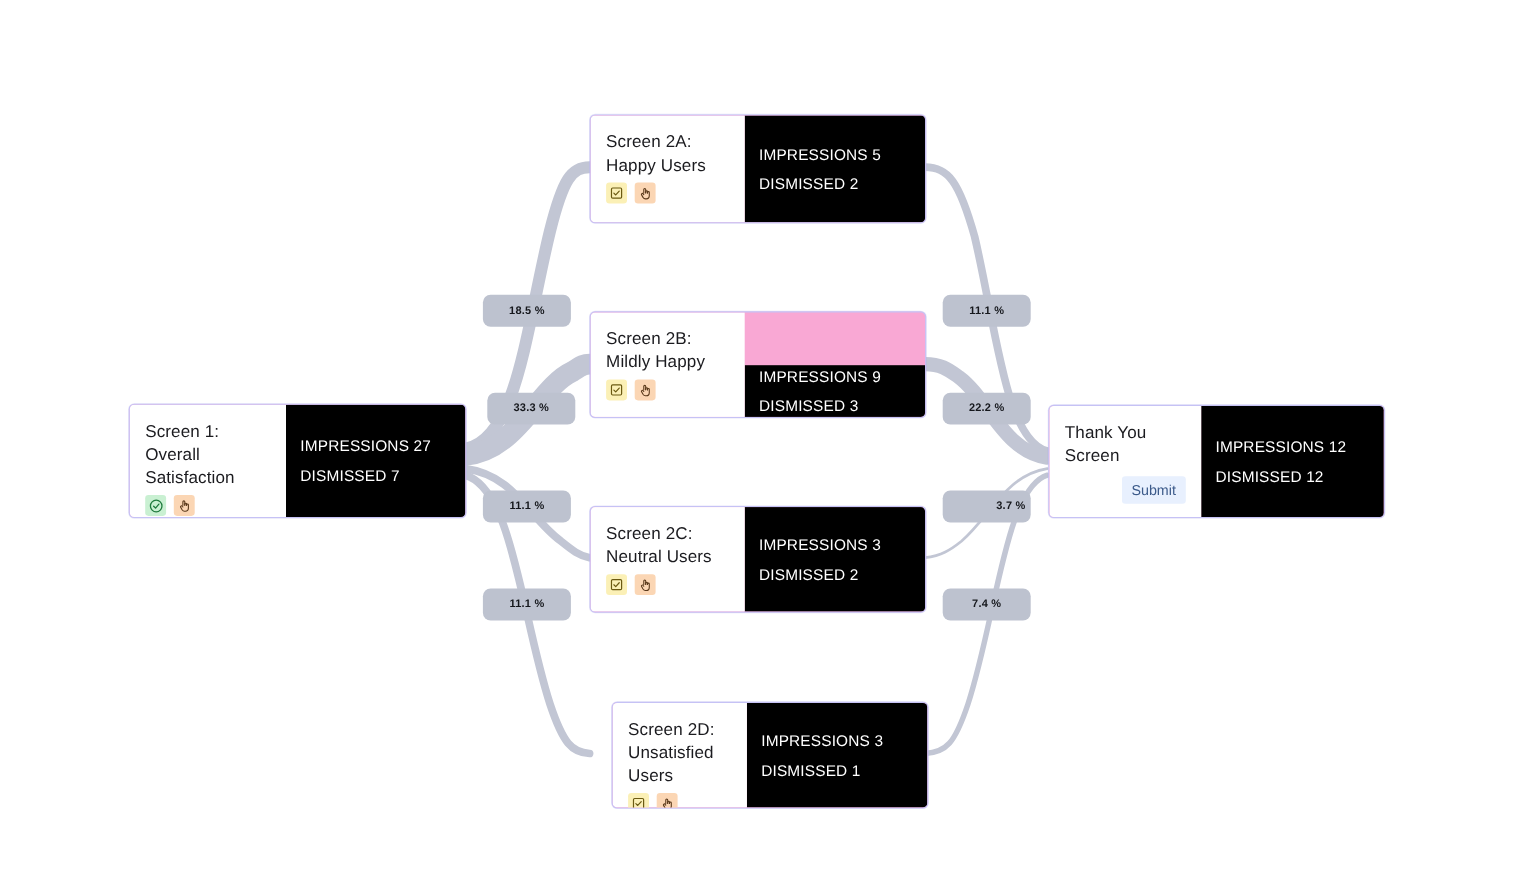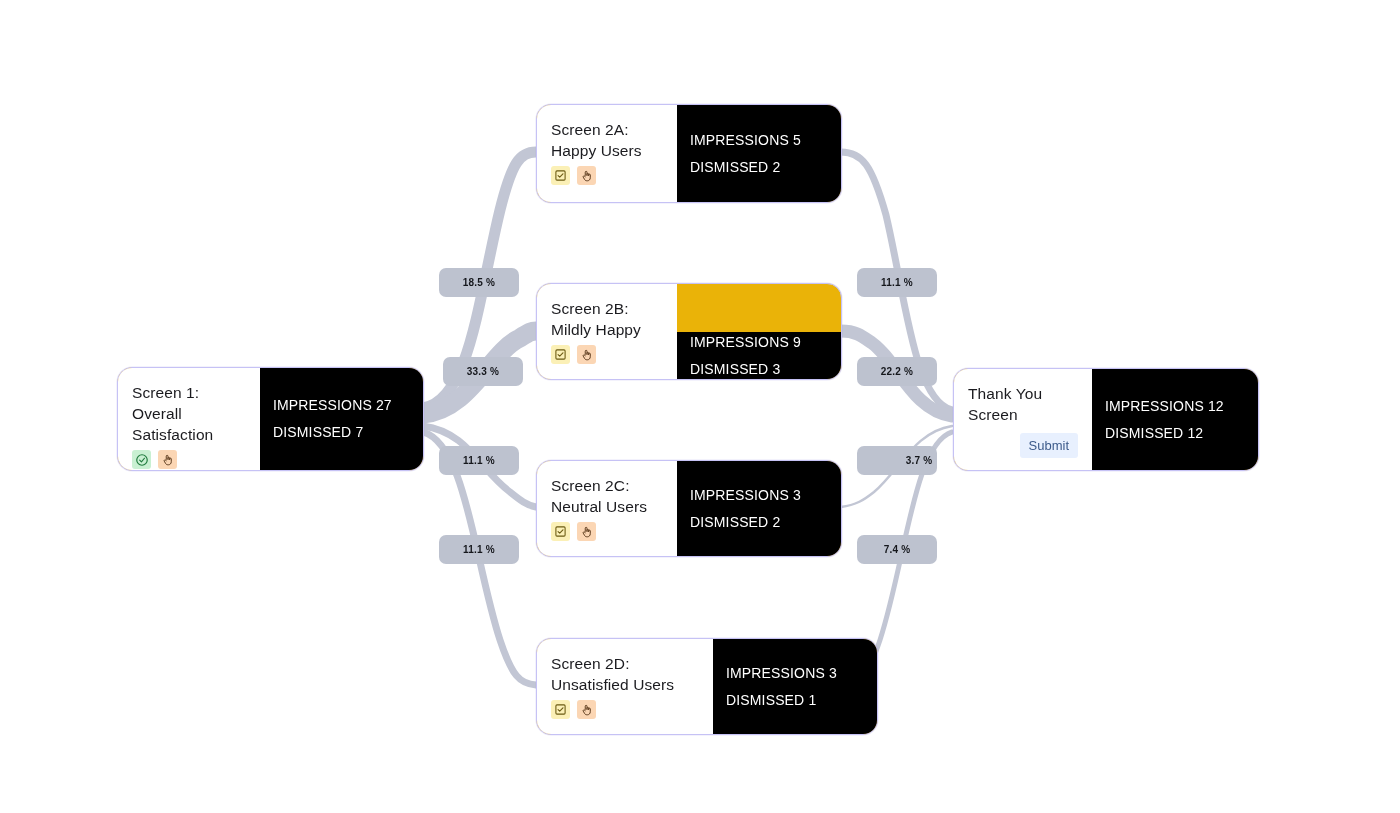"Screen 2A: Happy Users" .node { background: #eab308 -> #f9a8d4; border-radius: 15px -> 5px }
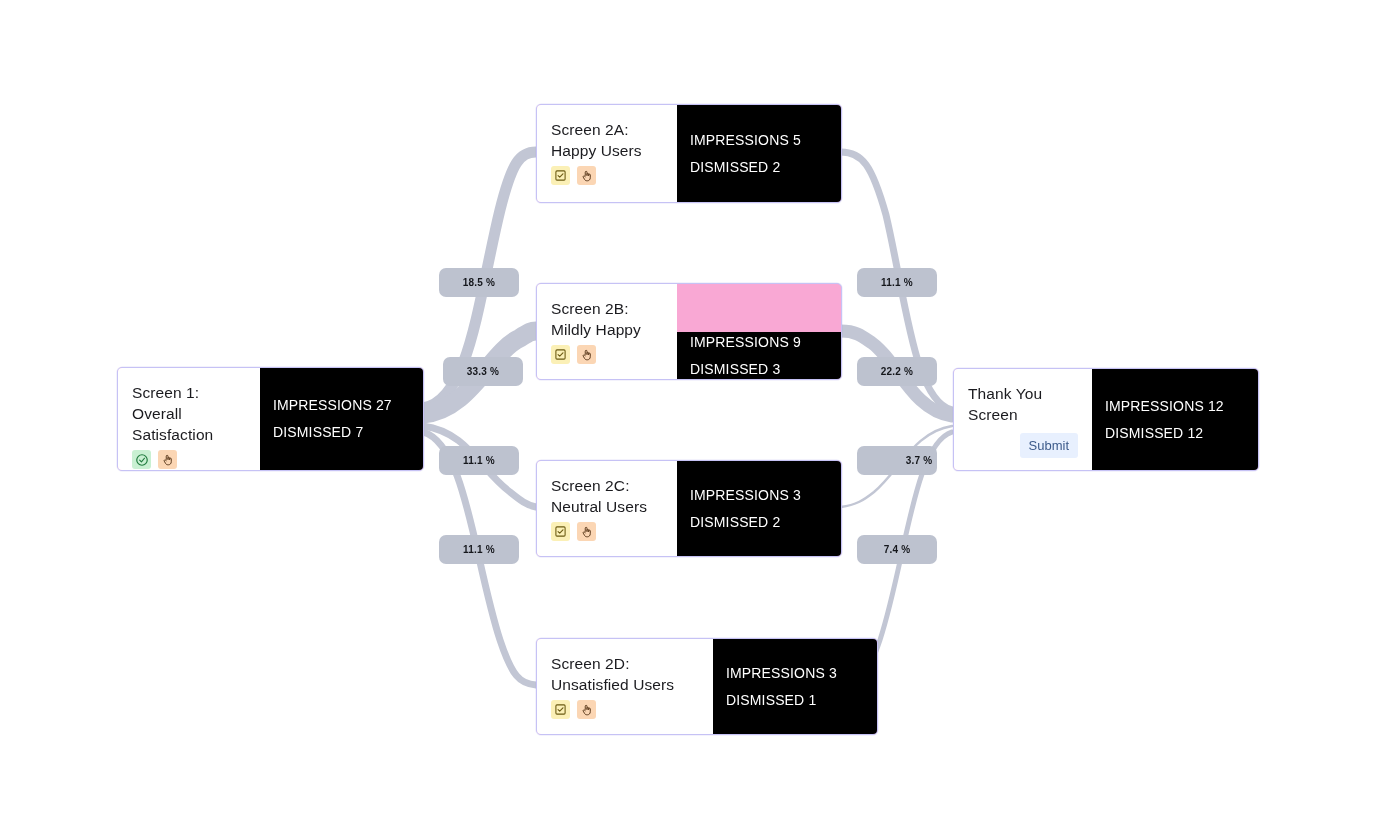"Screen 2D: Unsatisfied Users" div.node { left: 536px -> 556px; width: 342px -> 288px }
